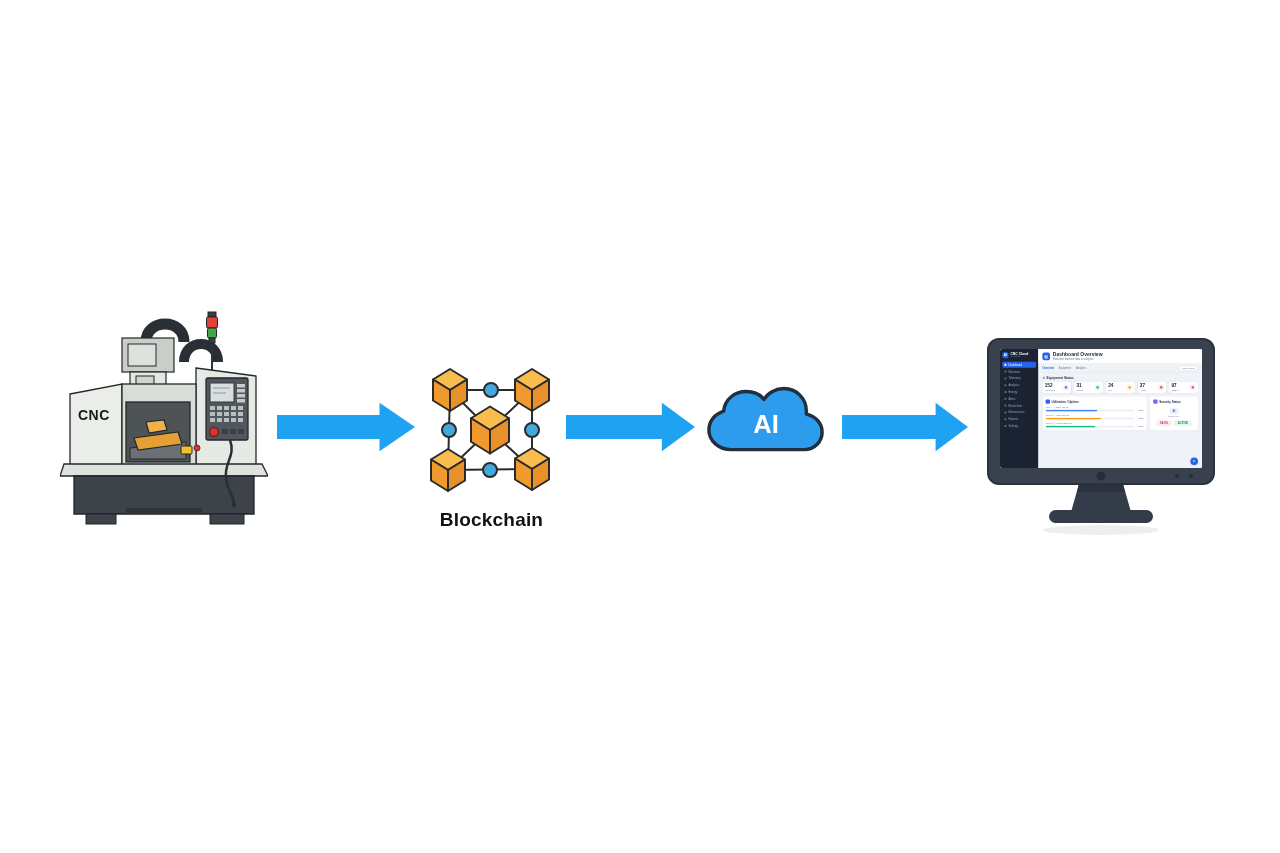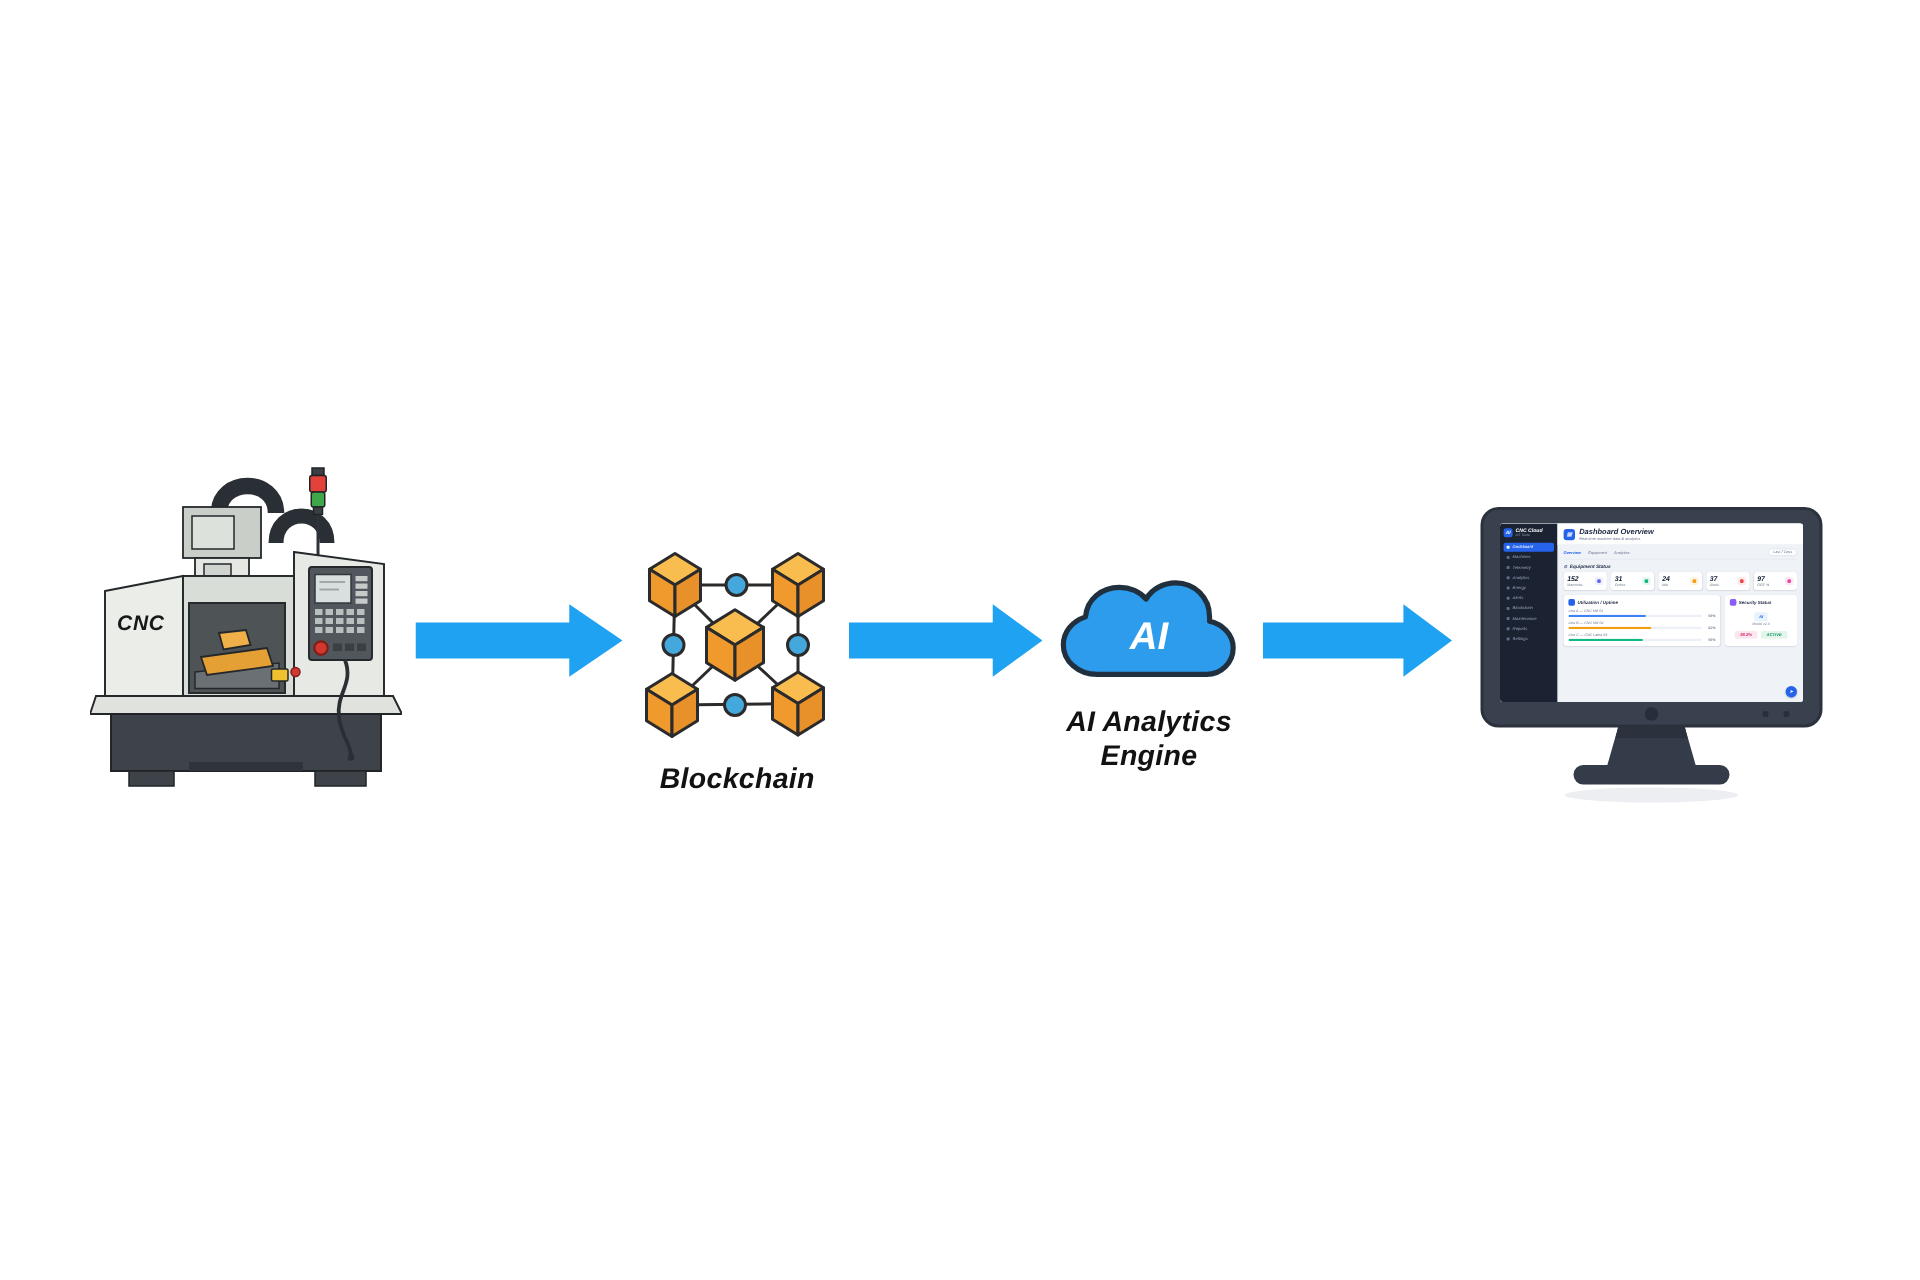"CNC" #stage { font-style: italic -> none }
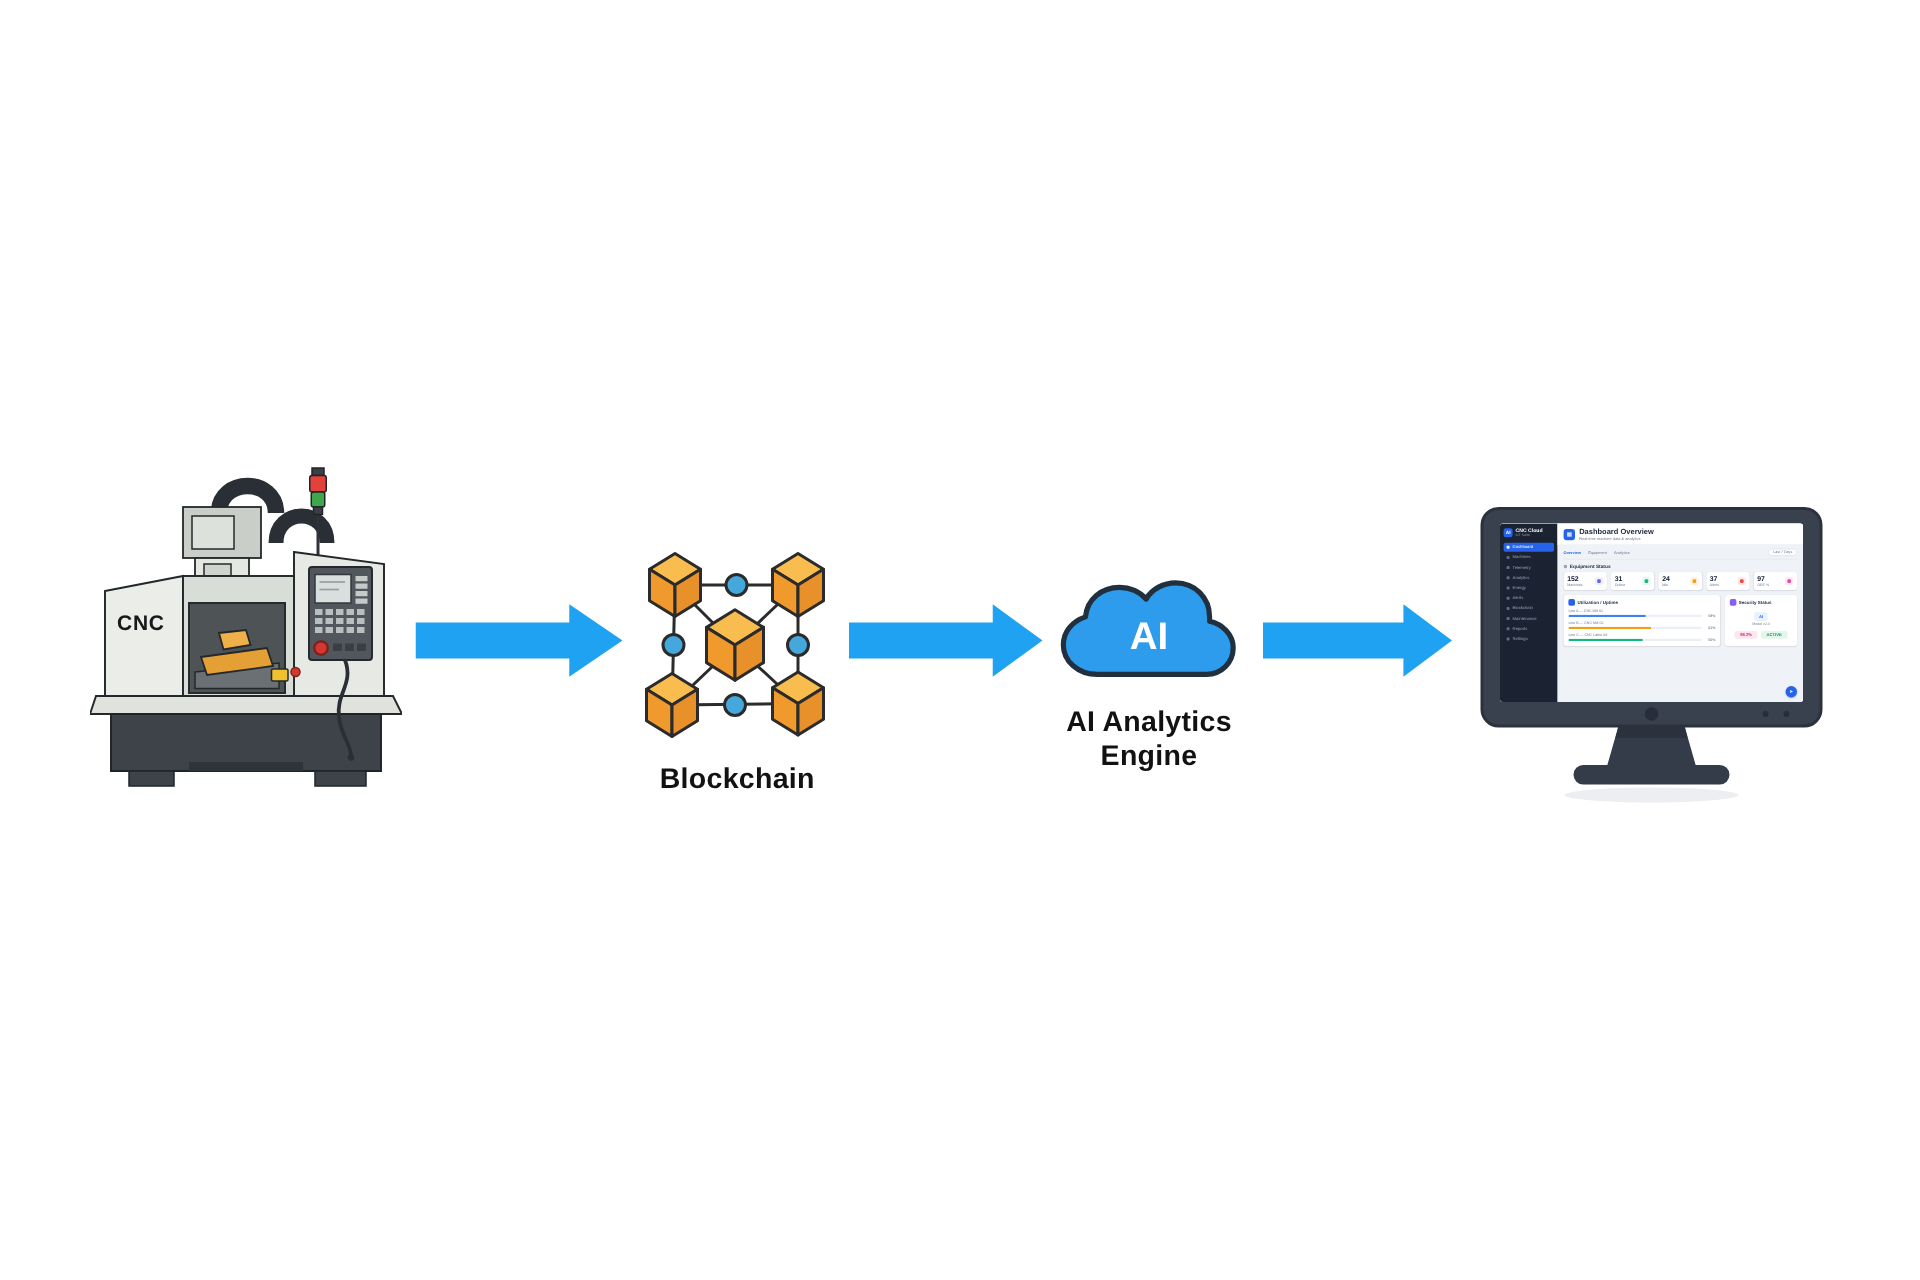"AI Analytics" div.nodelabel { html: <div> <div>AI Analytics</div> <div>Engine</div> </div> -> none }
